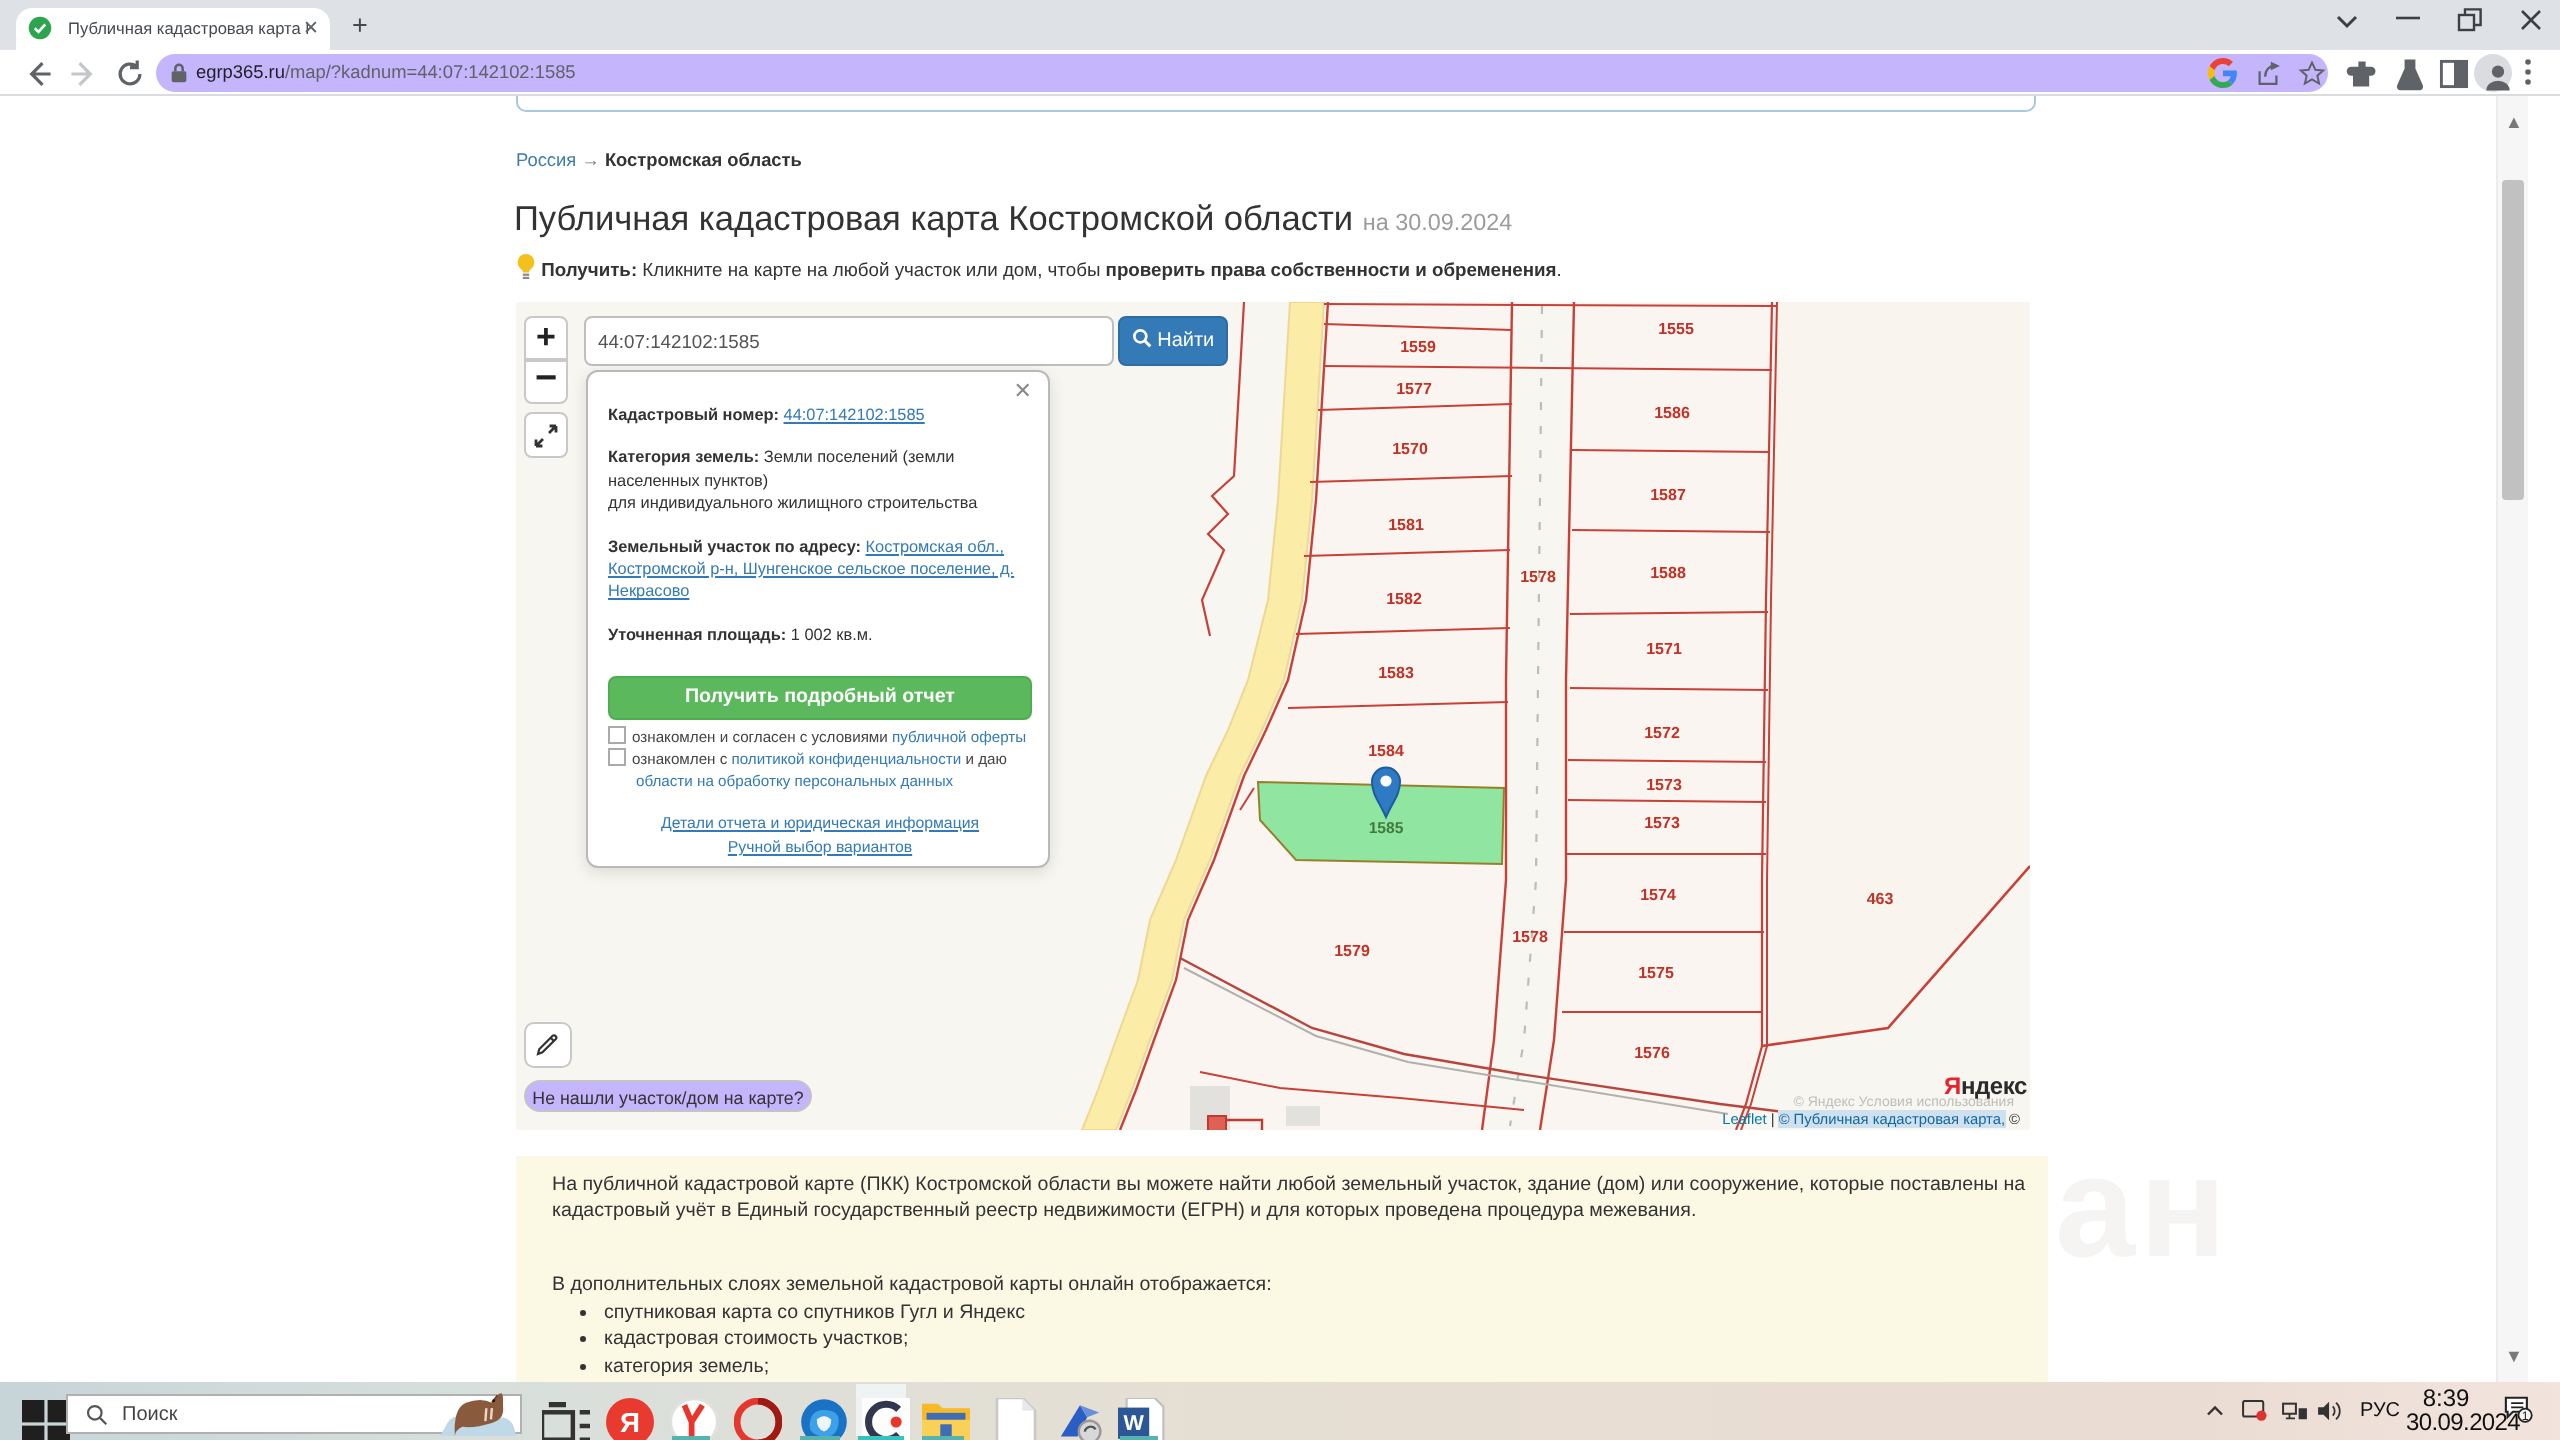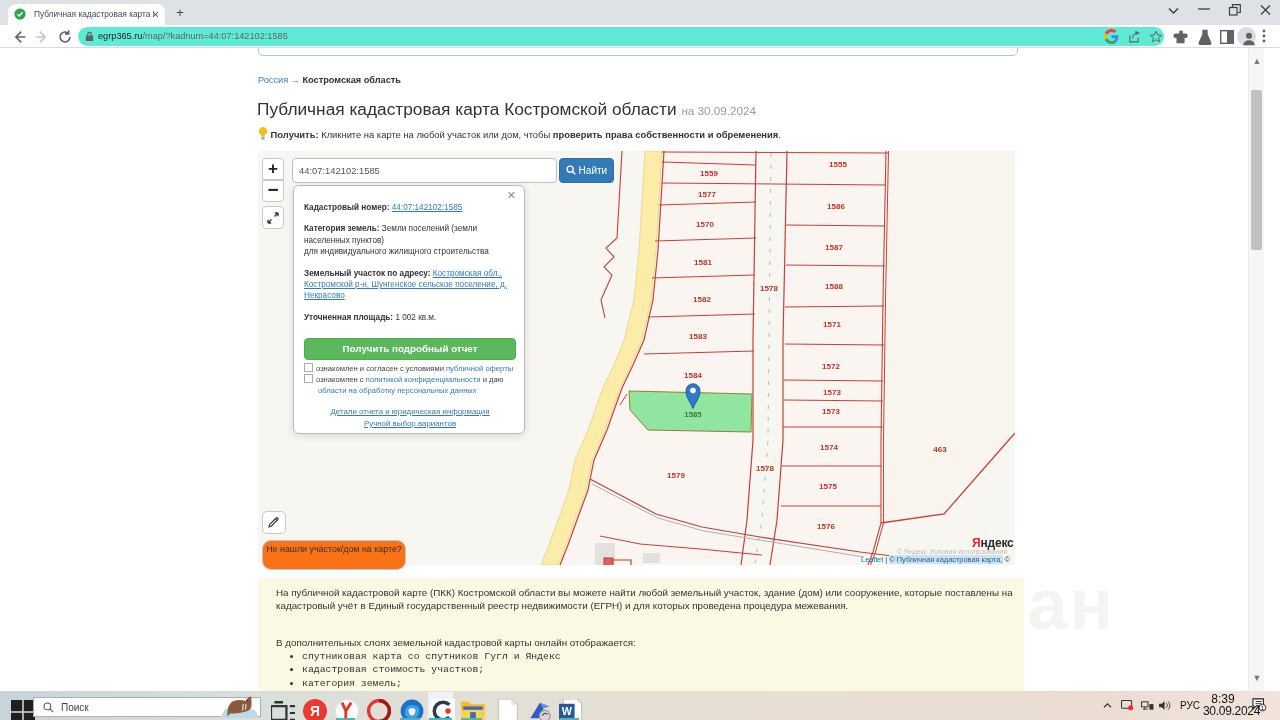"egrp365.ru/map/?kadnum=44:07:142102:1585" #omni { background: #5eead4 -> #c4b5fd }
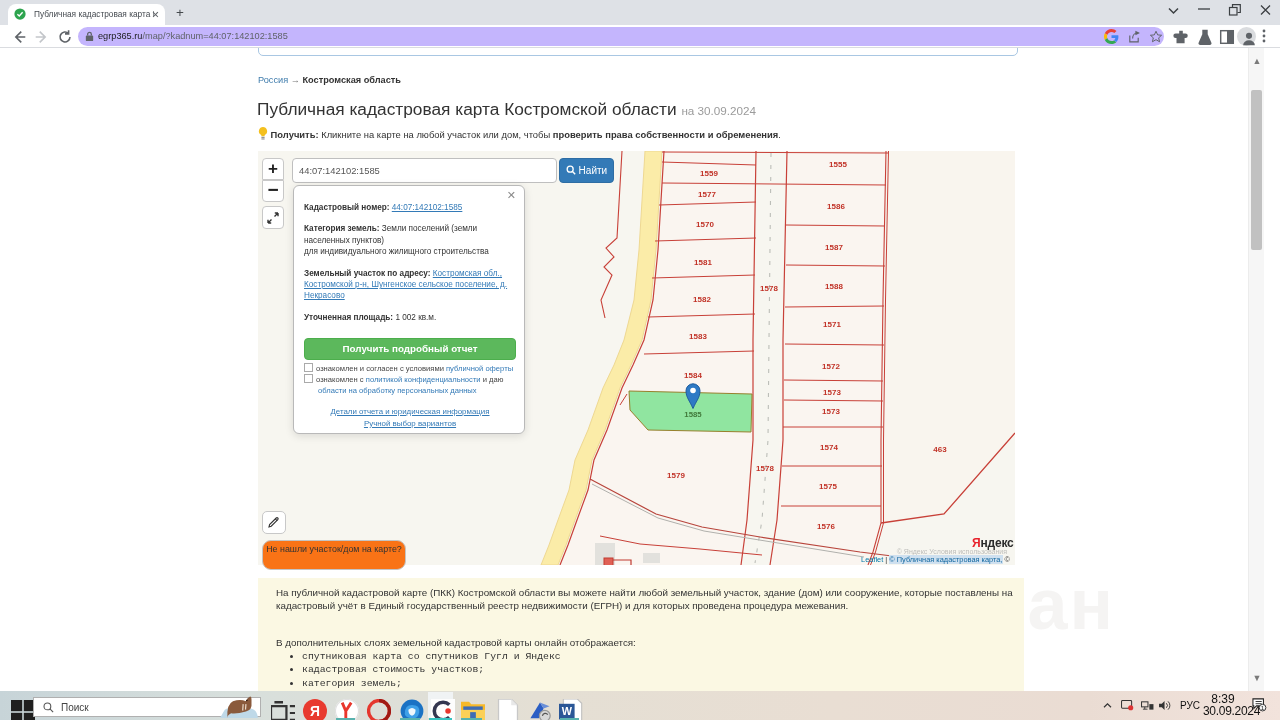"Не нашли участок/дом на карте?" #tooltip { background: #f97316 -> #c4b5fd; height: 30px -> 16px }
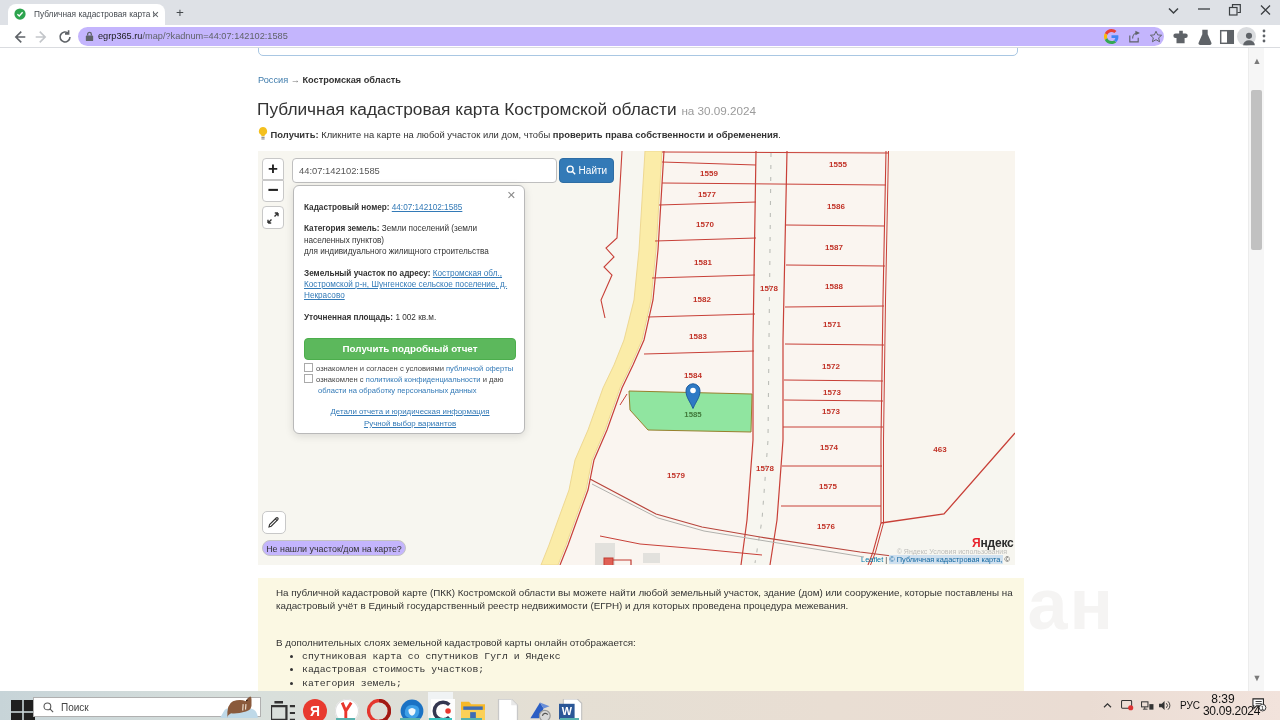"спутниковая карта со спутников Гугл" #ybox li { font-family: Liberation Mono, monospace -> none }
